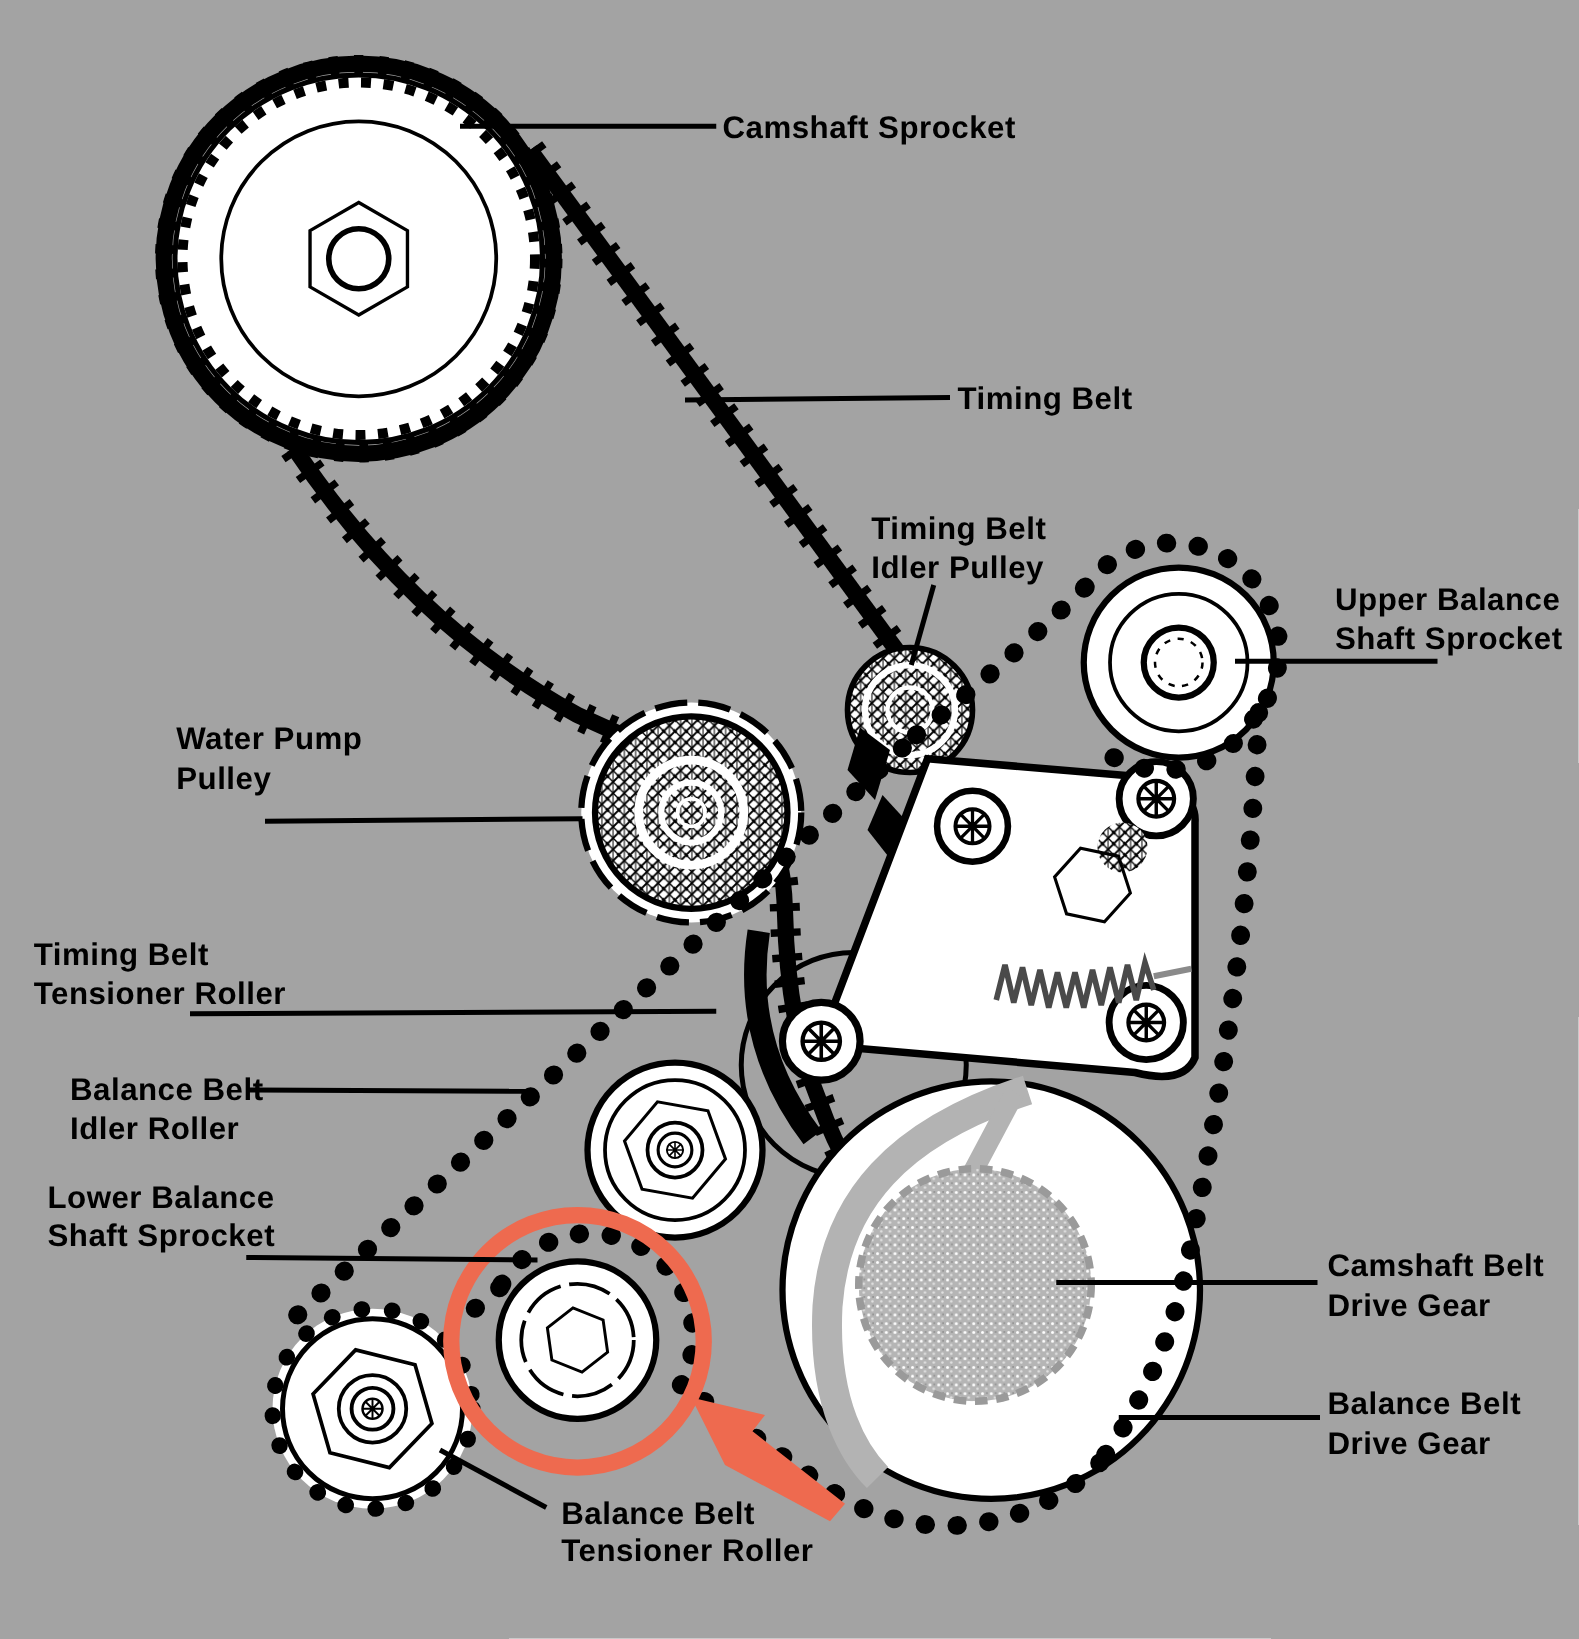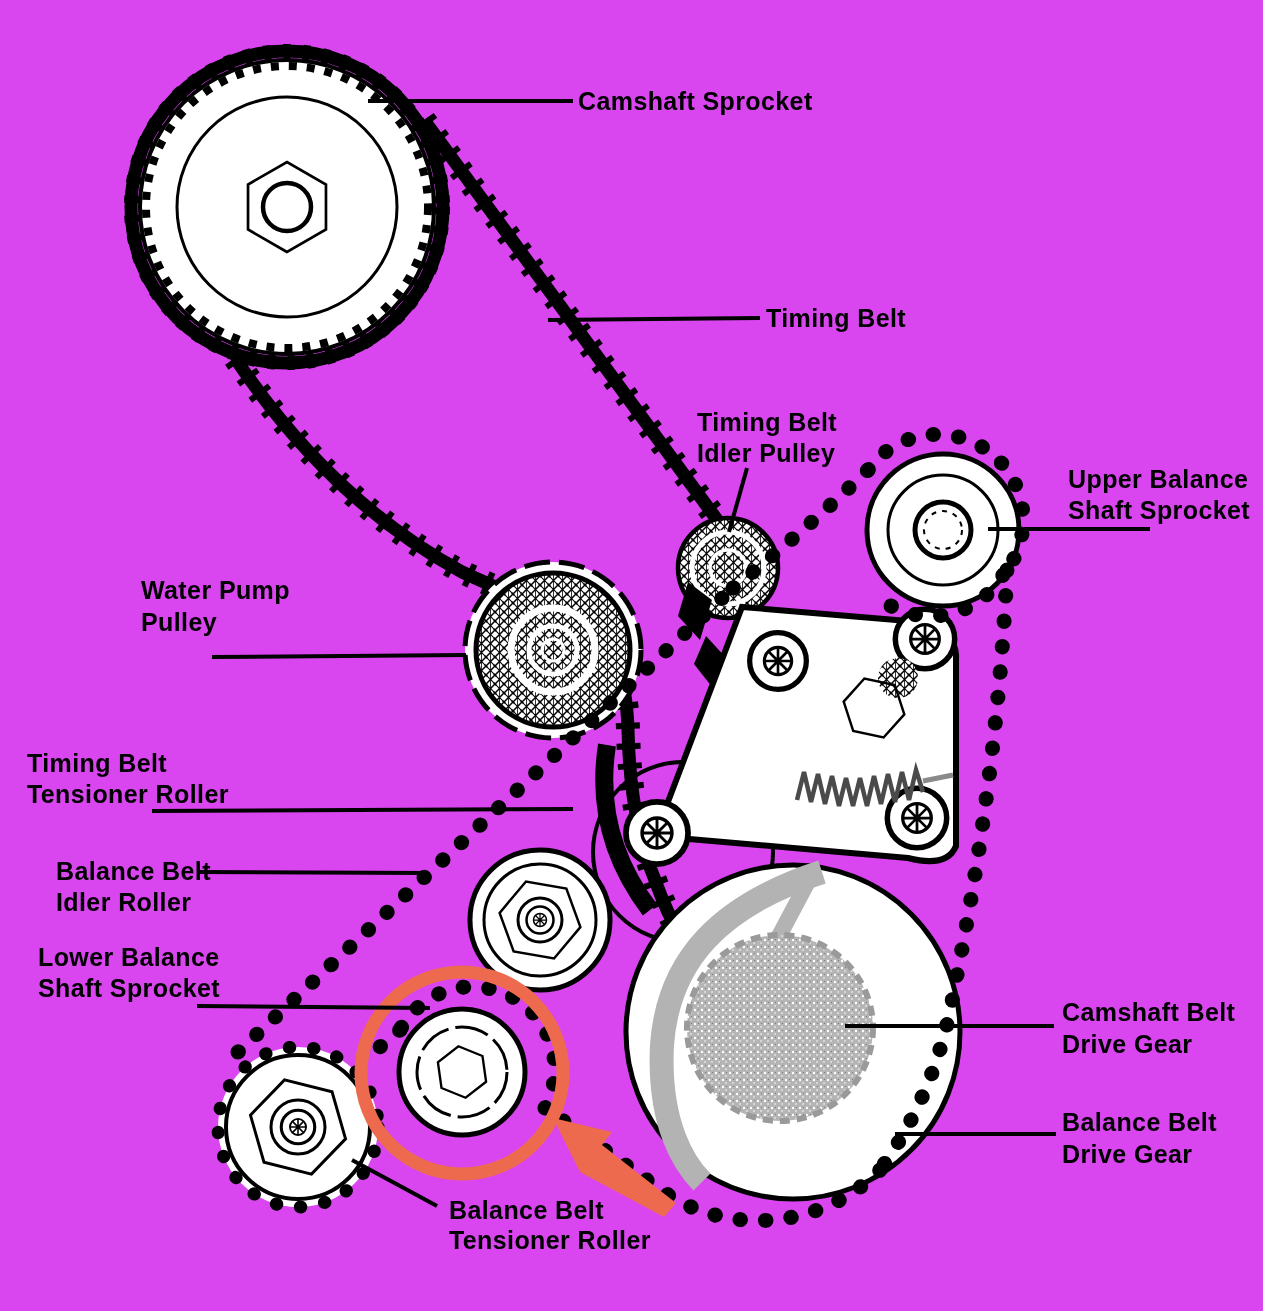"Camshaft Sprocket" .stage { background: #d946ef -> #a3a3a3 }
